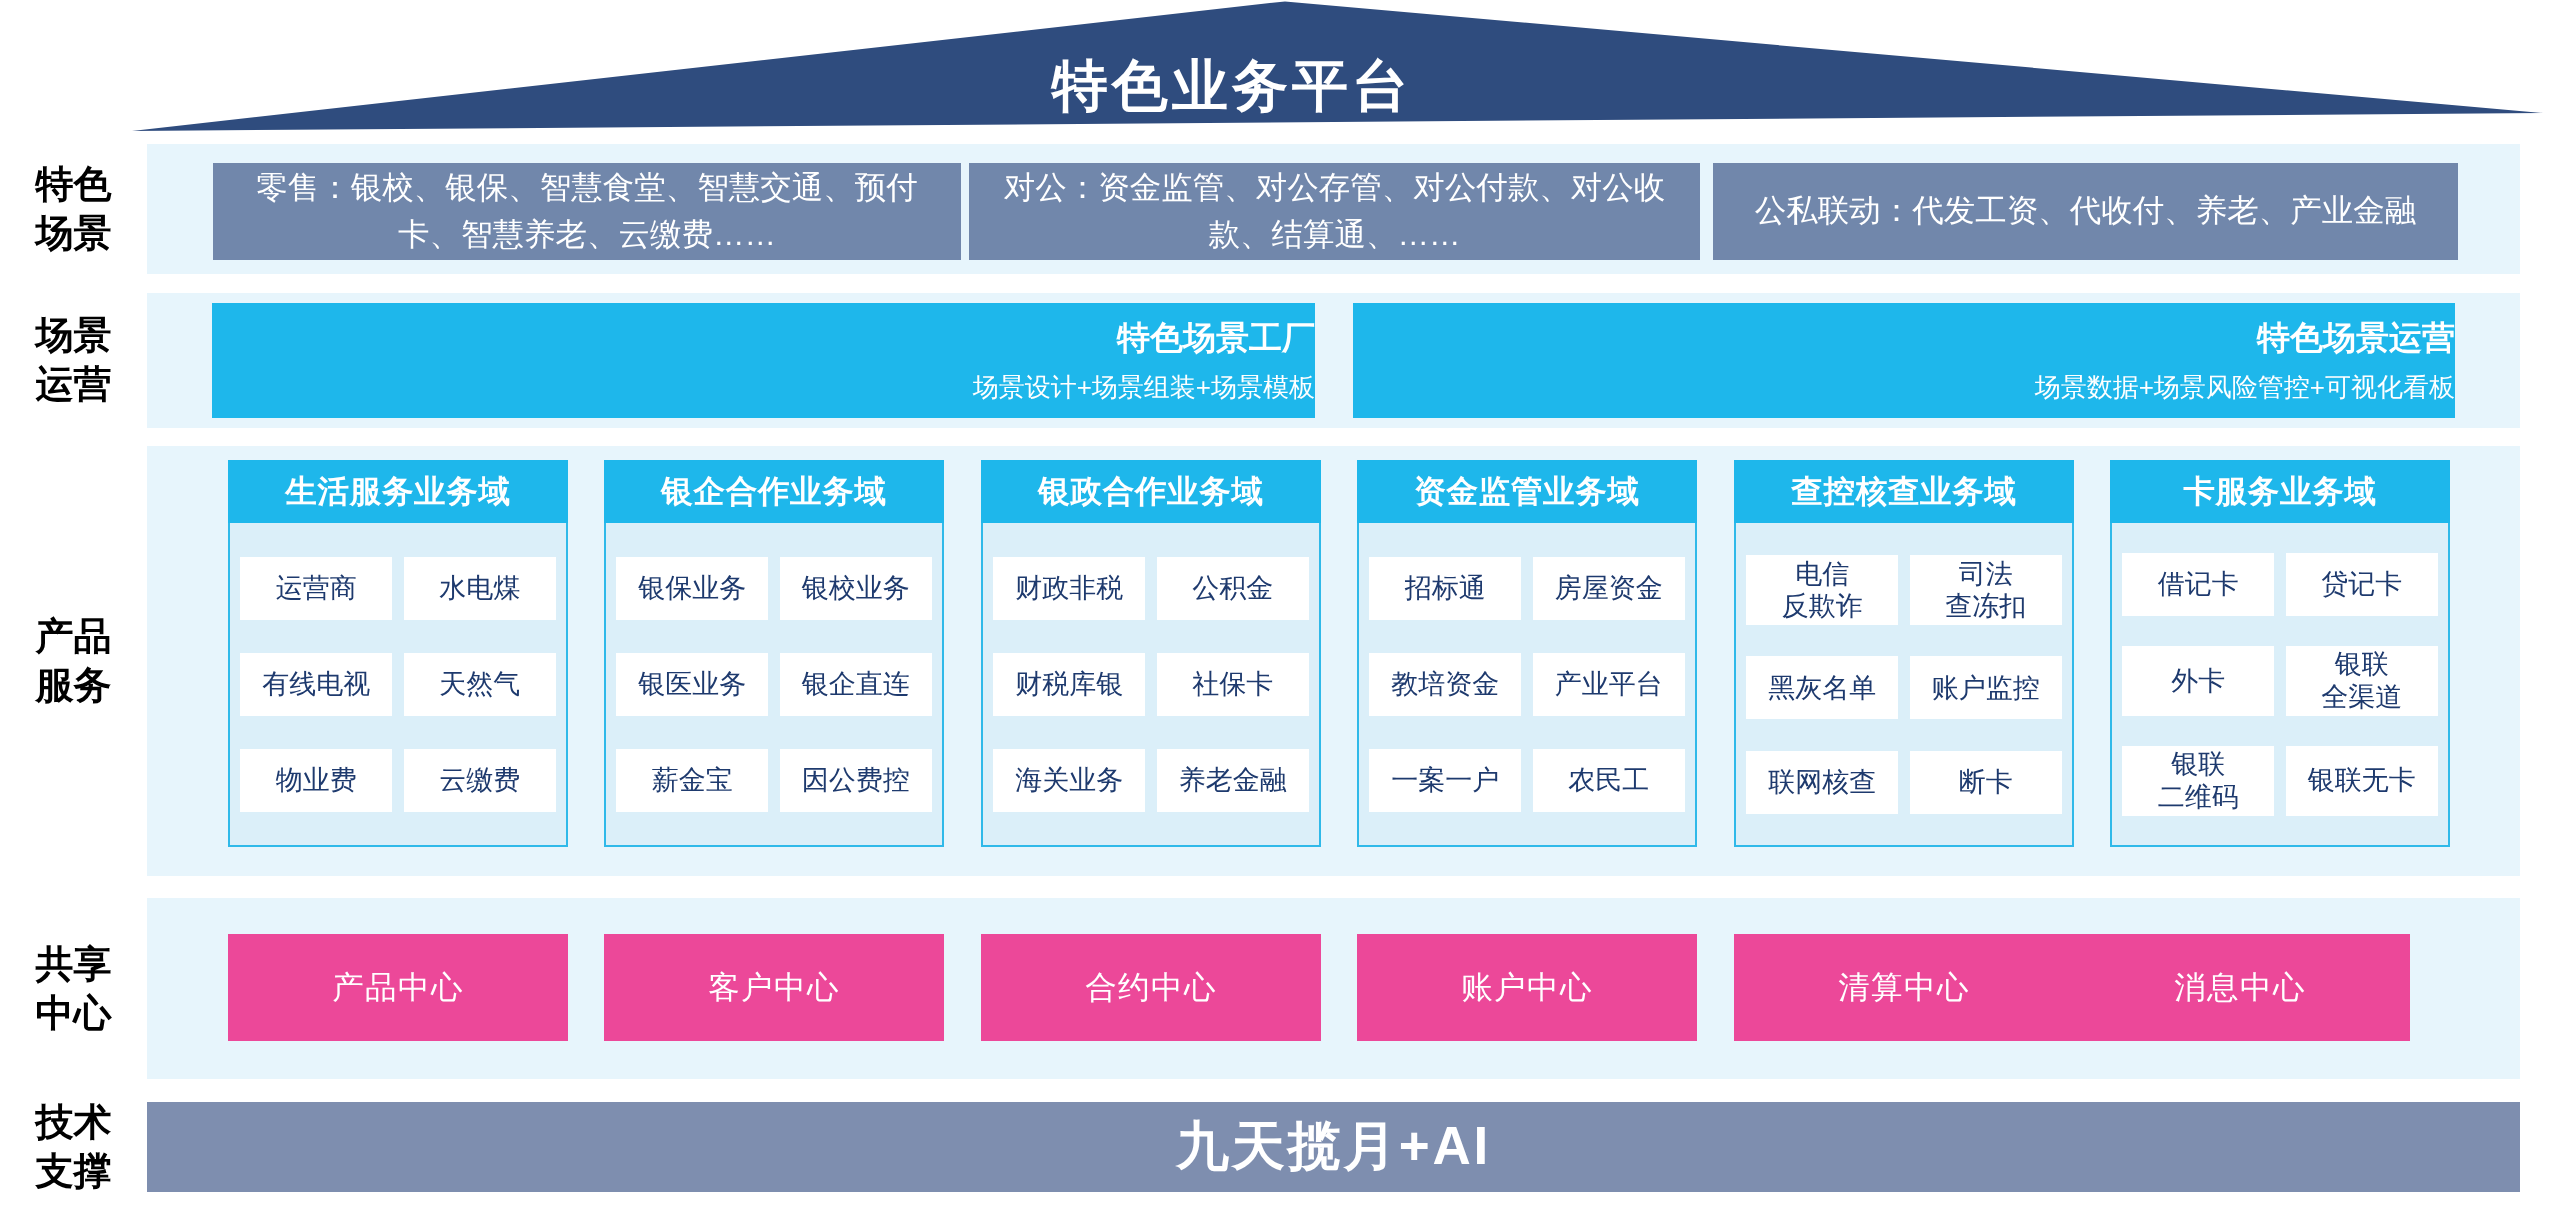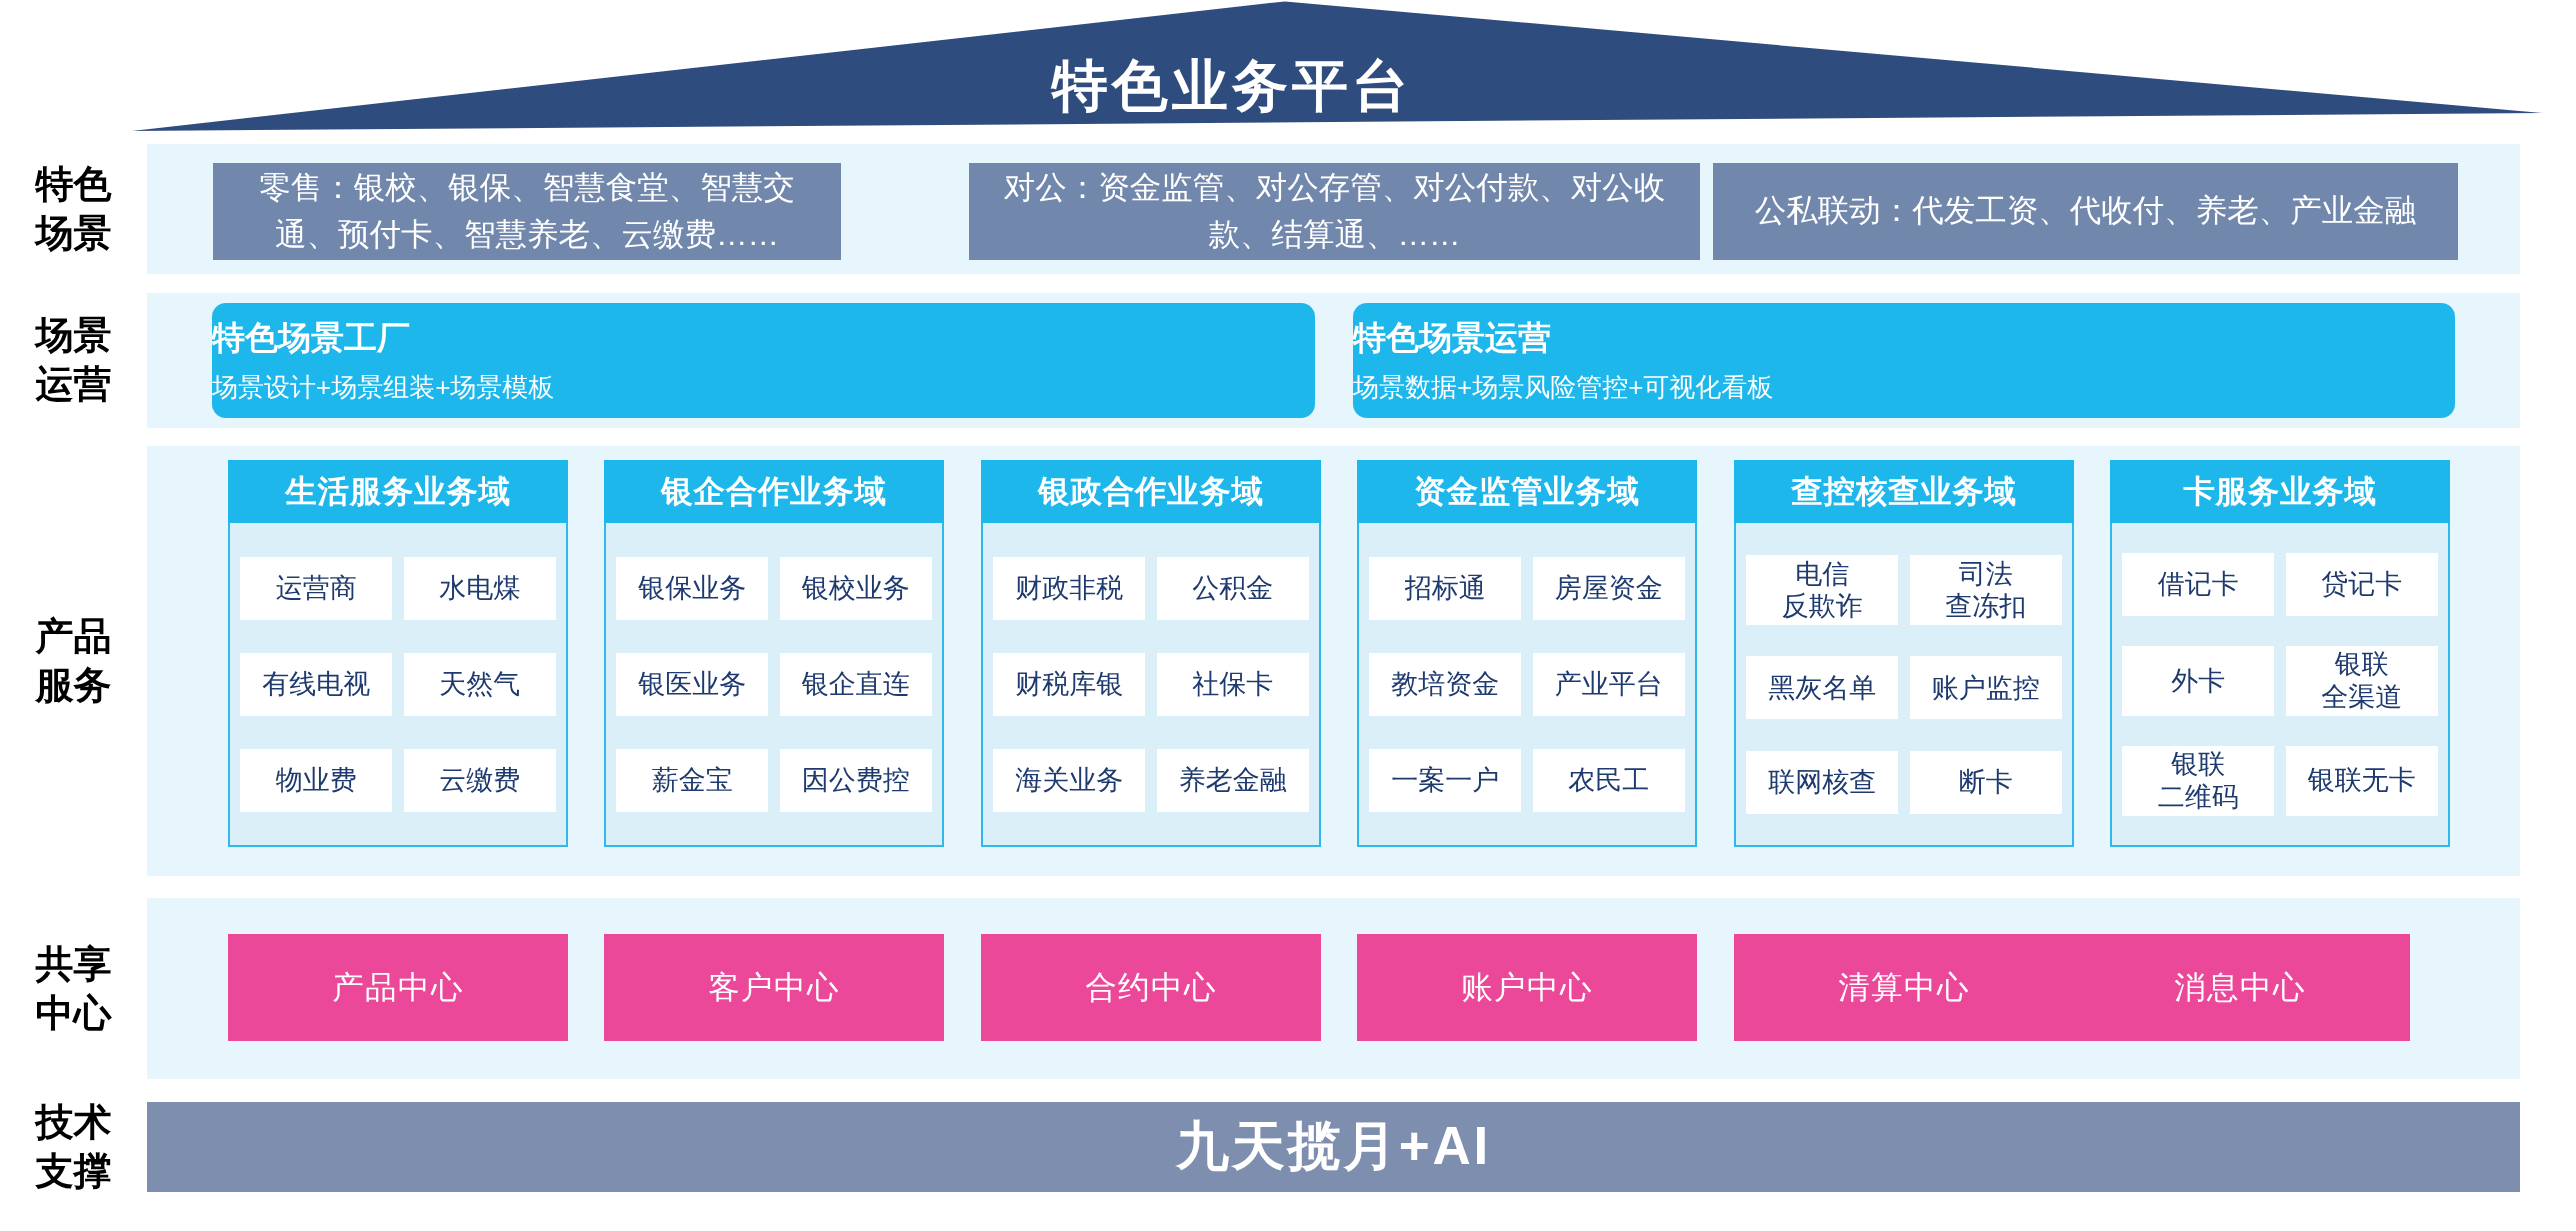"零售：银校、银保、智慧食堂、智慧交通、预付卡、智慧养老、云缴费……" div.scene-box { width: 628px -> 748px }
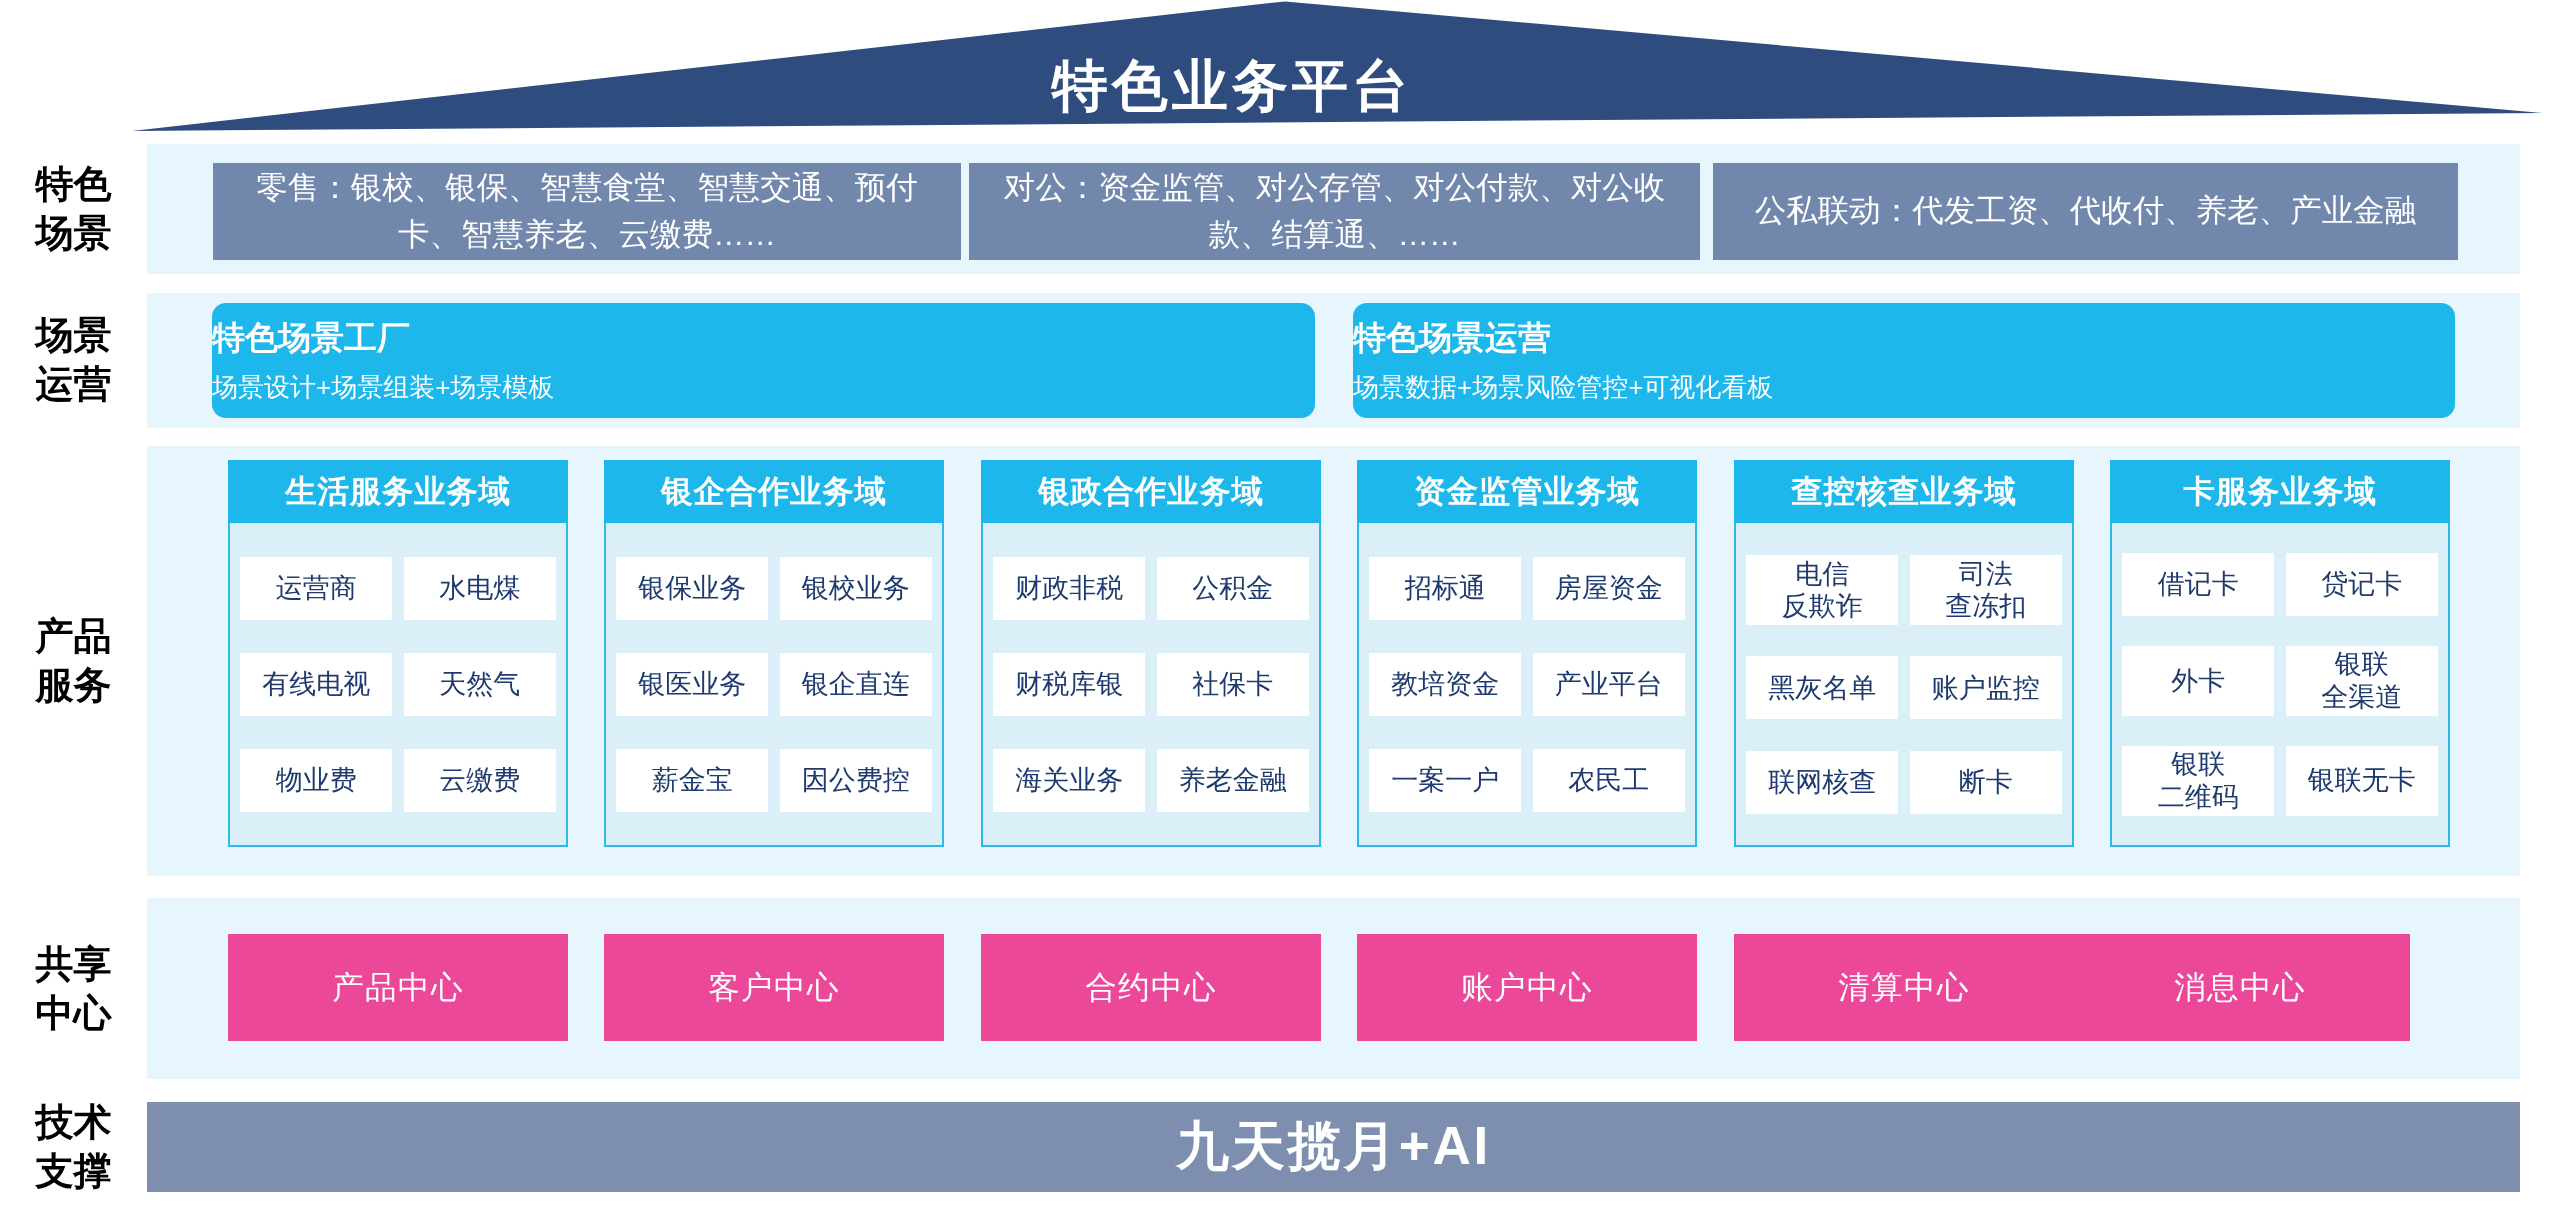"特色场景工厂" .op-box { align-items: flex-start -> flex-end; border-radius: 14px -> none }
